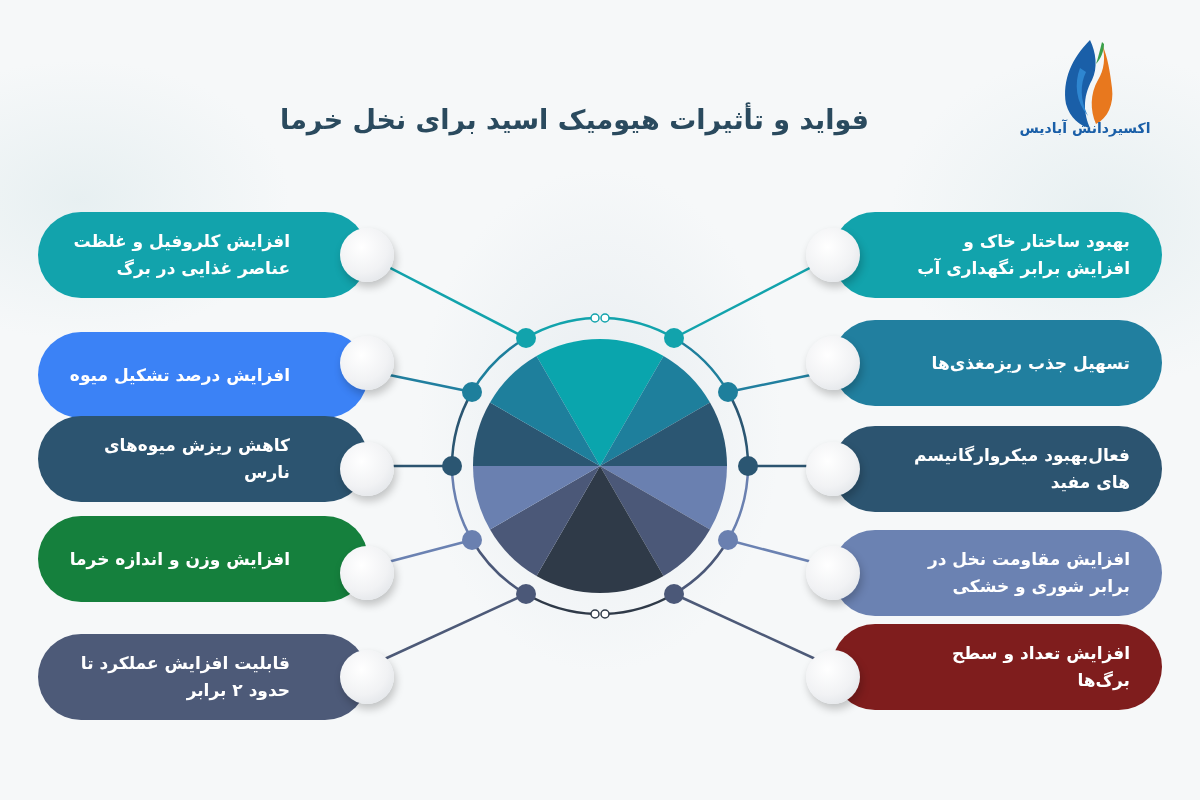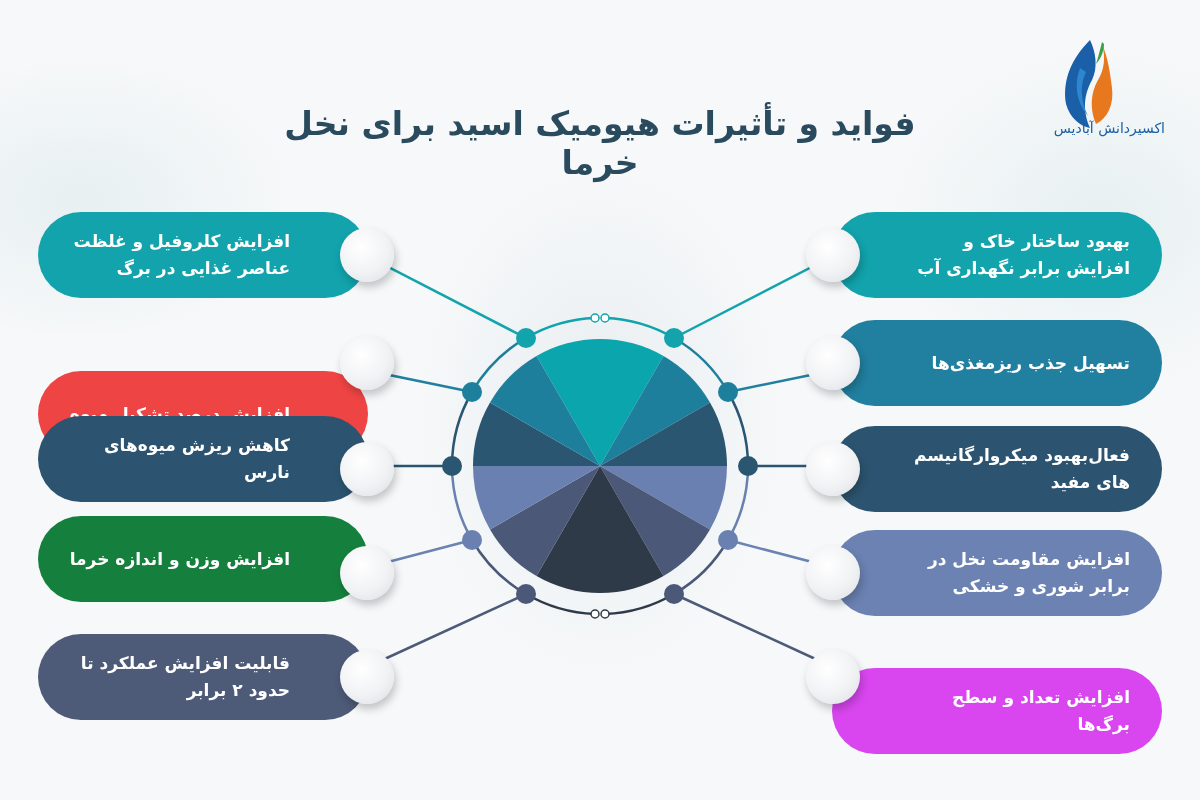"فواید و تأثیرات هیومیک اسید" .title { font-size: 33px -> 27px; text-align: center -> left }
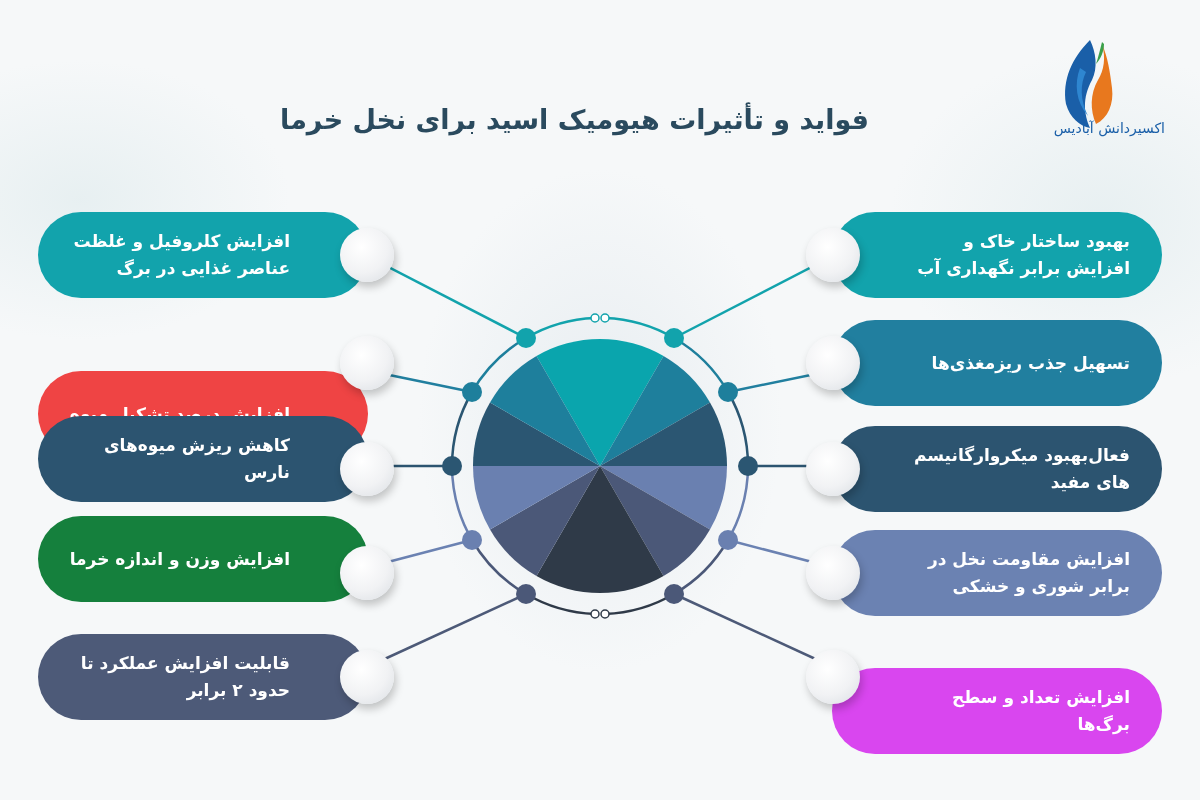"اکسیردانش آبادیس" .logo-text { font-weight: normal -> bold; text-align: right -> center }
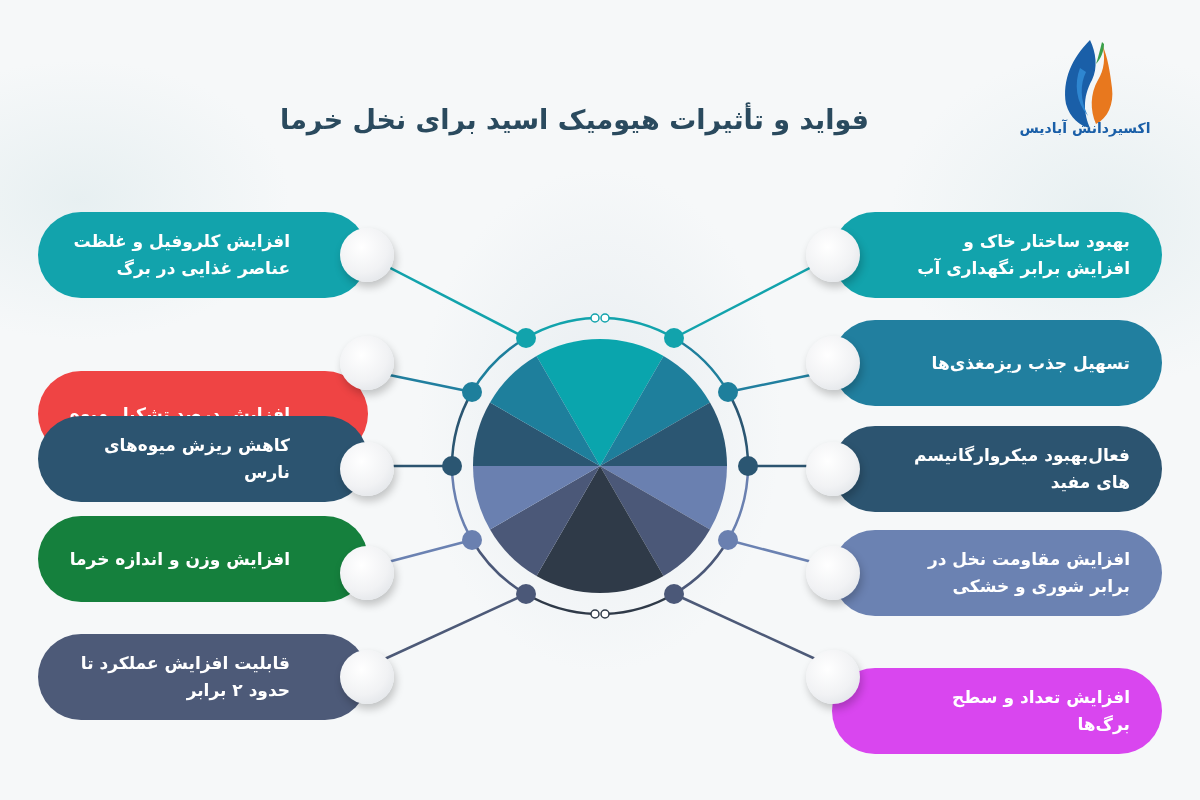"افزایش درصد تشکیل میوه" div.pill { background: #ef4444 -> #3b82f6; margin-top: 39px -> none }
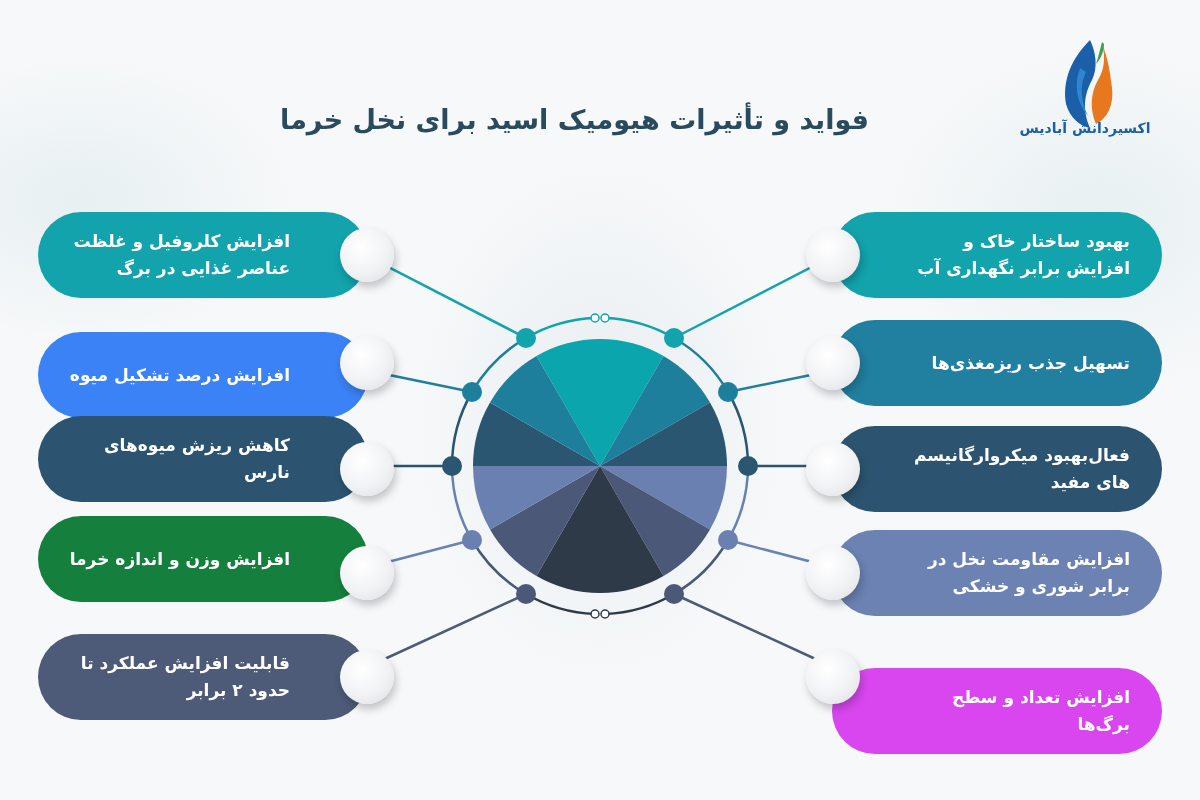"افزایش تعداد و سطح برگ‌ها" div.pill { background: #d946ef -> #7f1d1d; top: 668px -> 624px }
